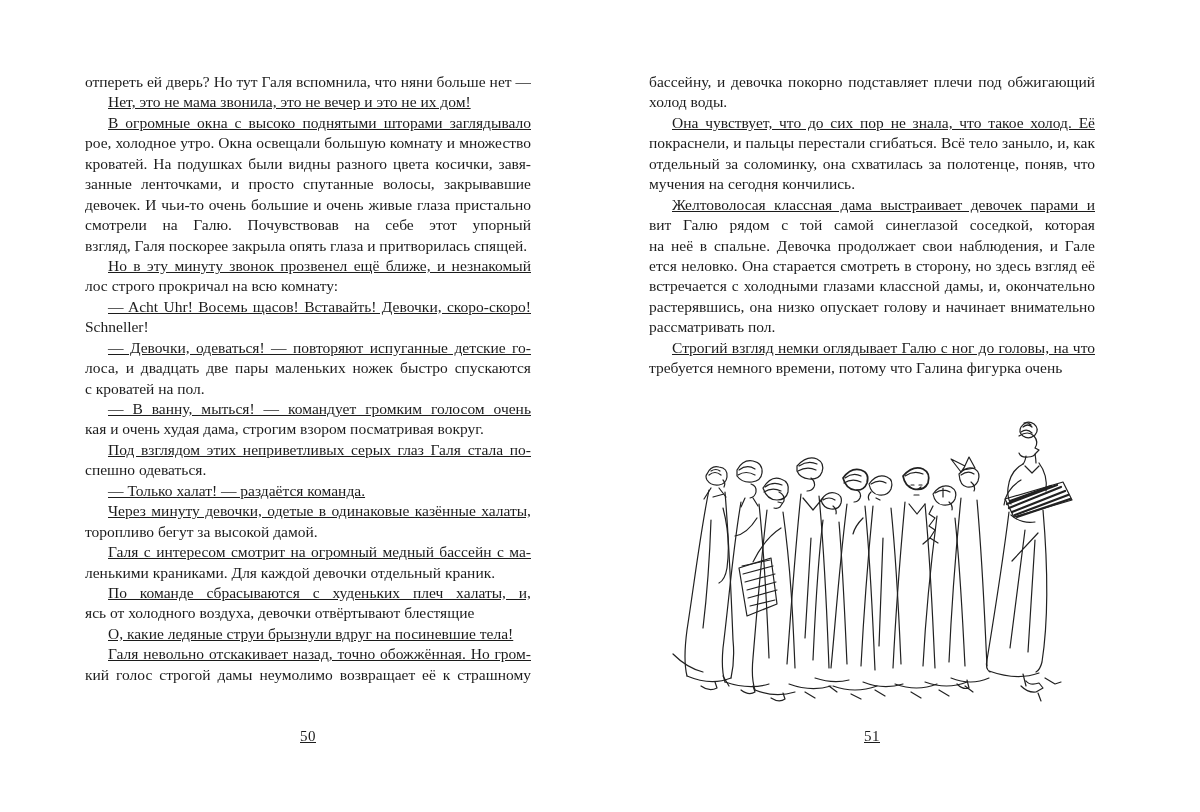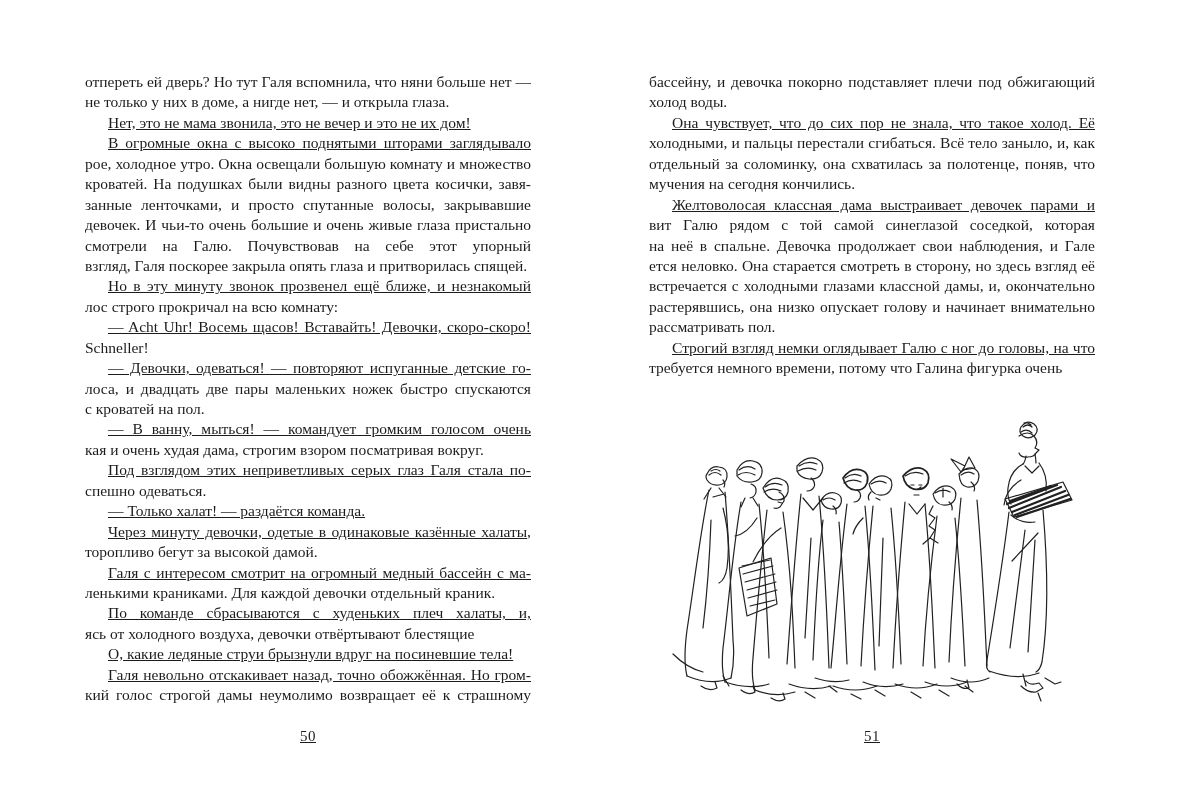"не только у них в" div.line { html: <div>не только у них в доме, а нигде нет, — и открыла глаза.</div> -> none }
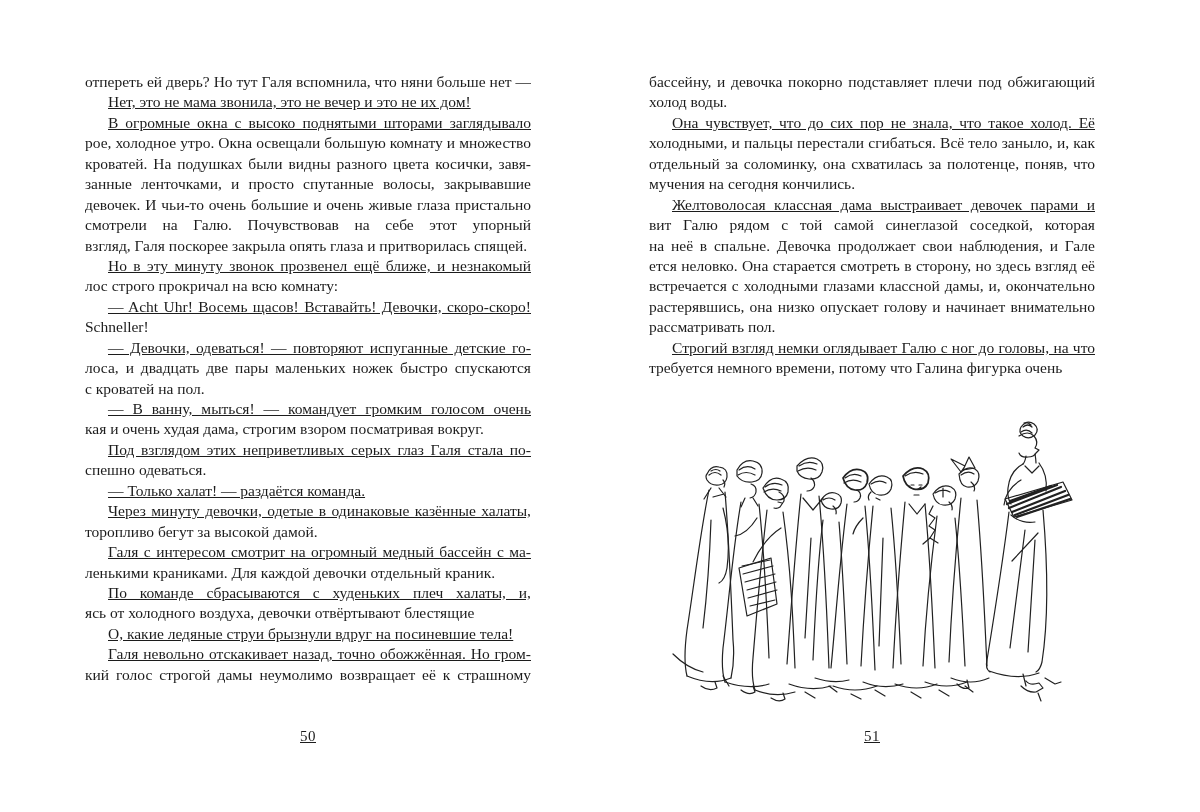"холодными, и пальцы перестали сгибаться." div.line { text: холодными -> покраснели }
